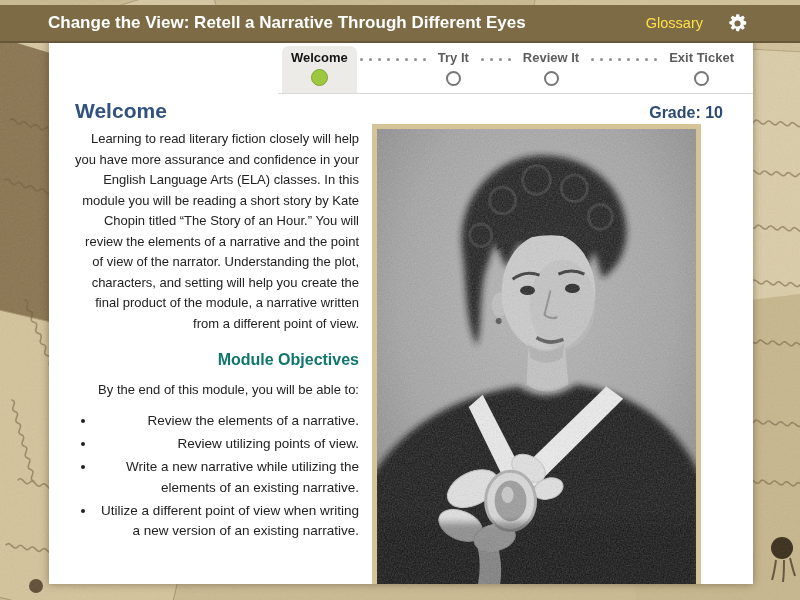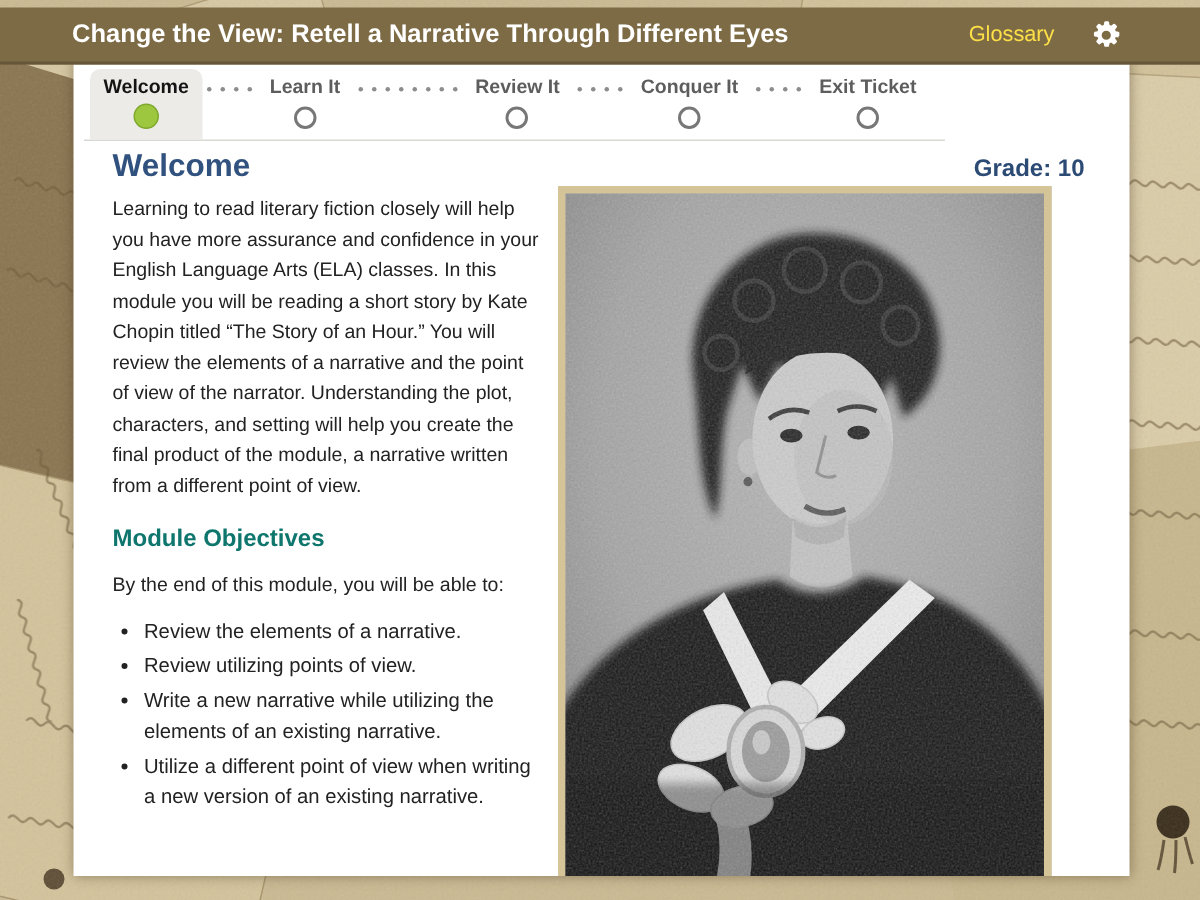"Change the View: Retell a" .screen { text-align: none -> right }
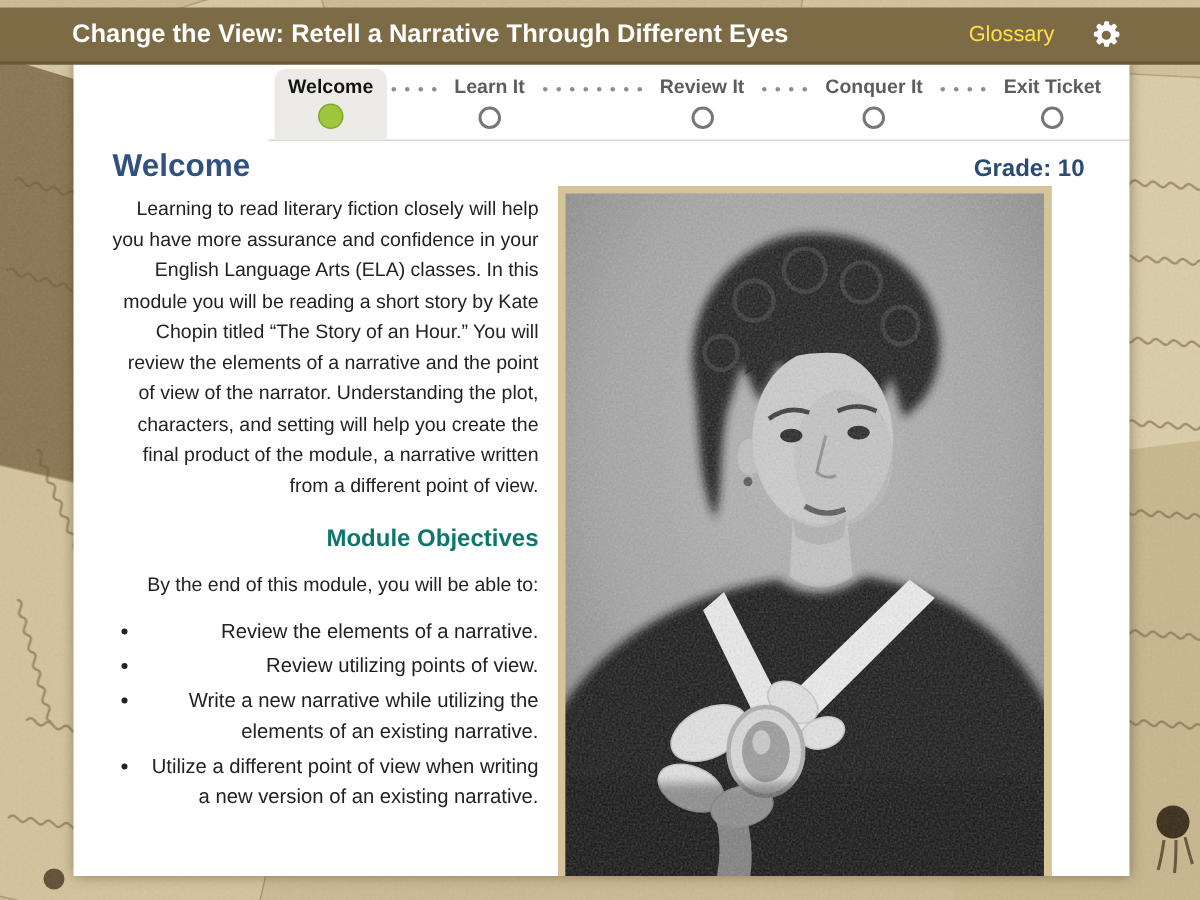"Learn It" div.step { html: <div> <span>Learn It</span> <span></span> </div> -> none }
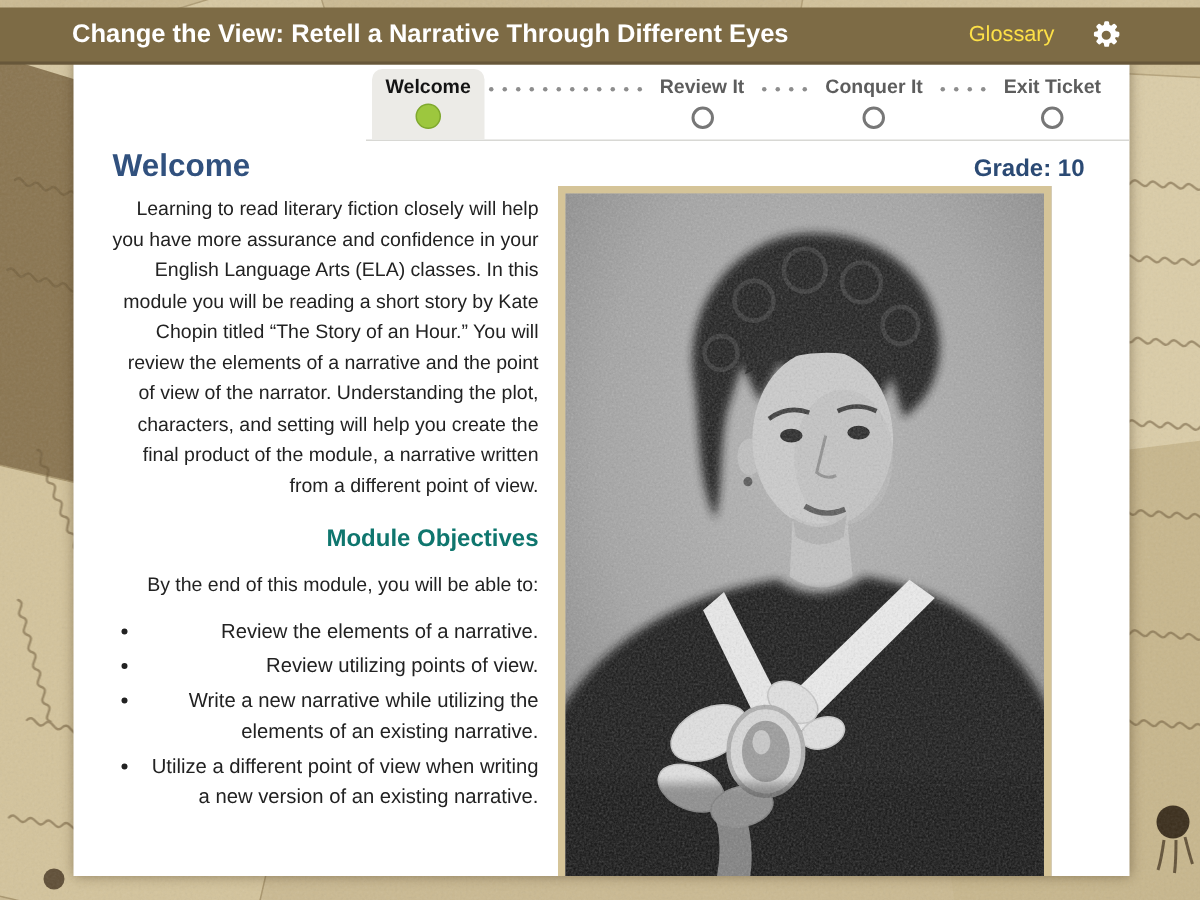"Try It" div.step { html: none -> <div> <span>Try It</span> <span></span> </div> }
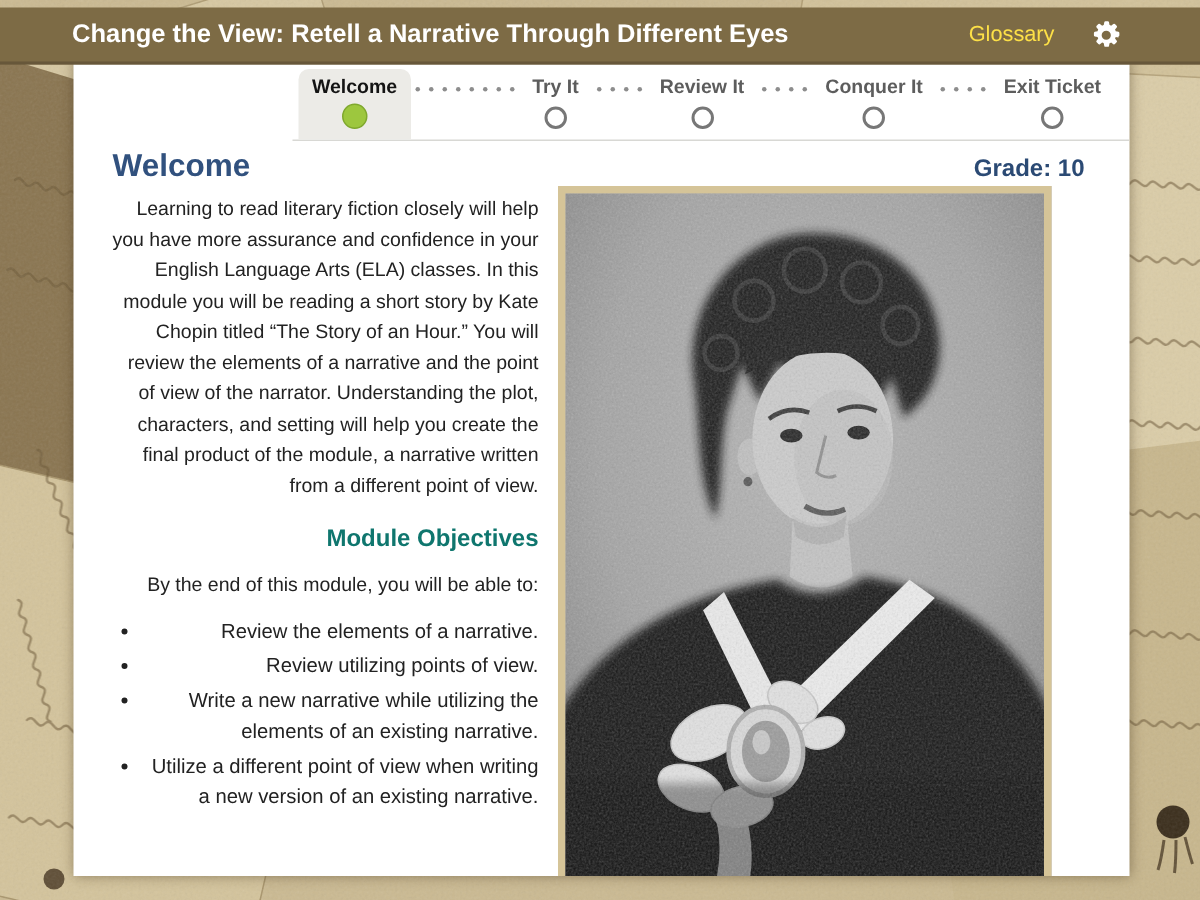"Conquer It" div.step { html: <div> <span>Conquer It</span> <span></span> </div> -> none }
